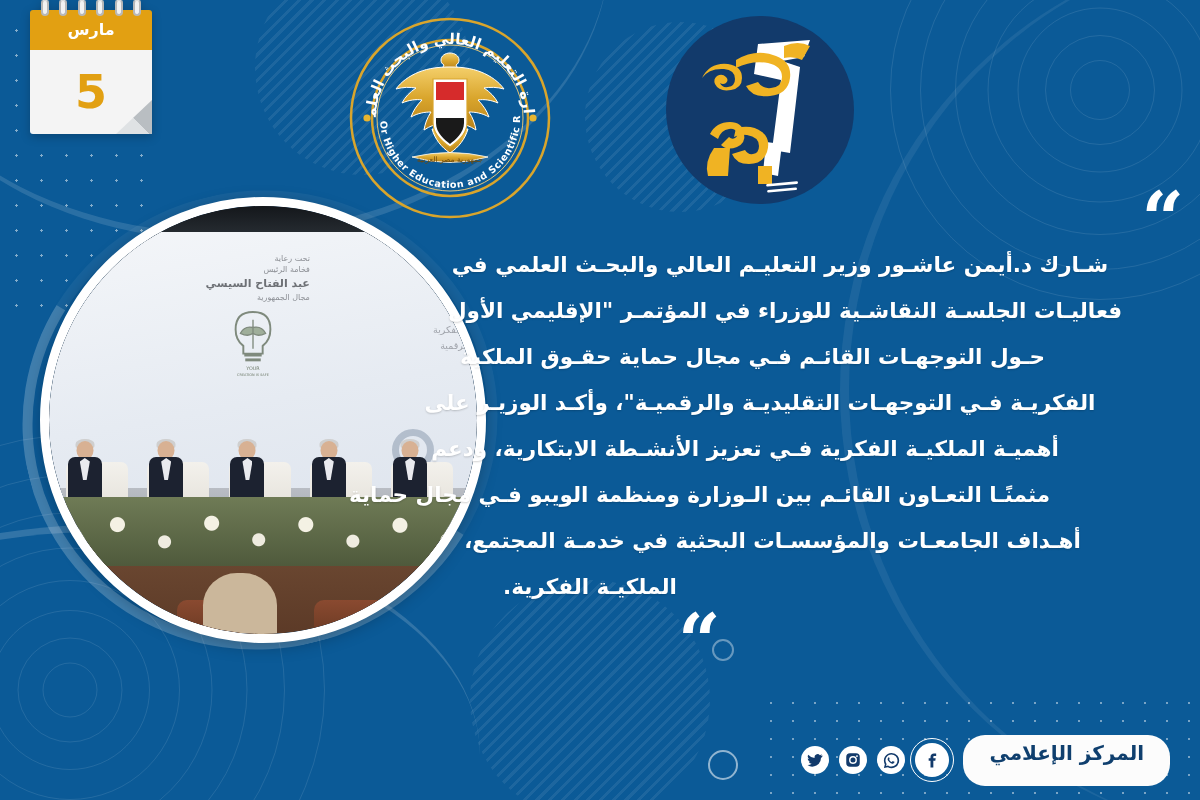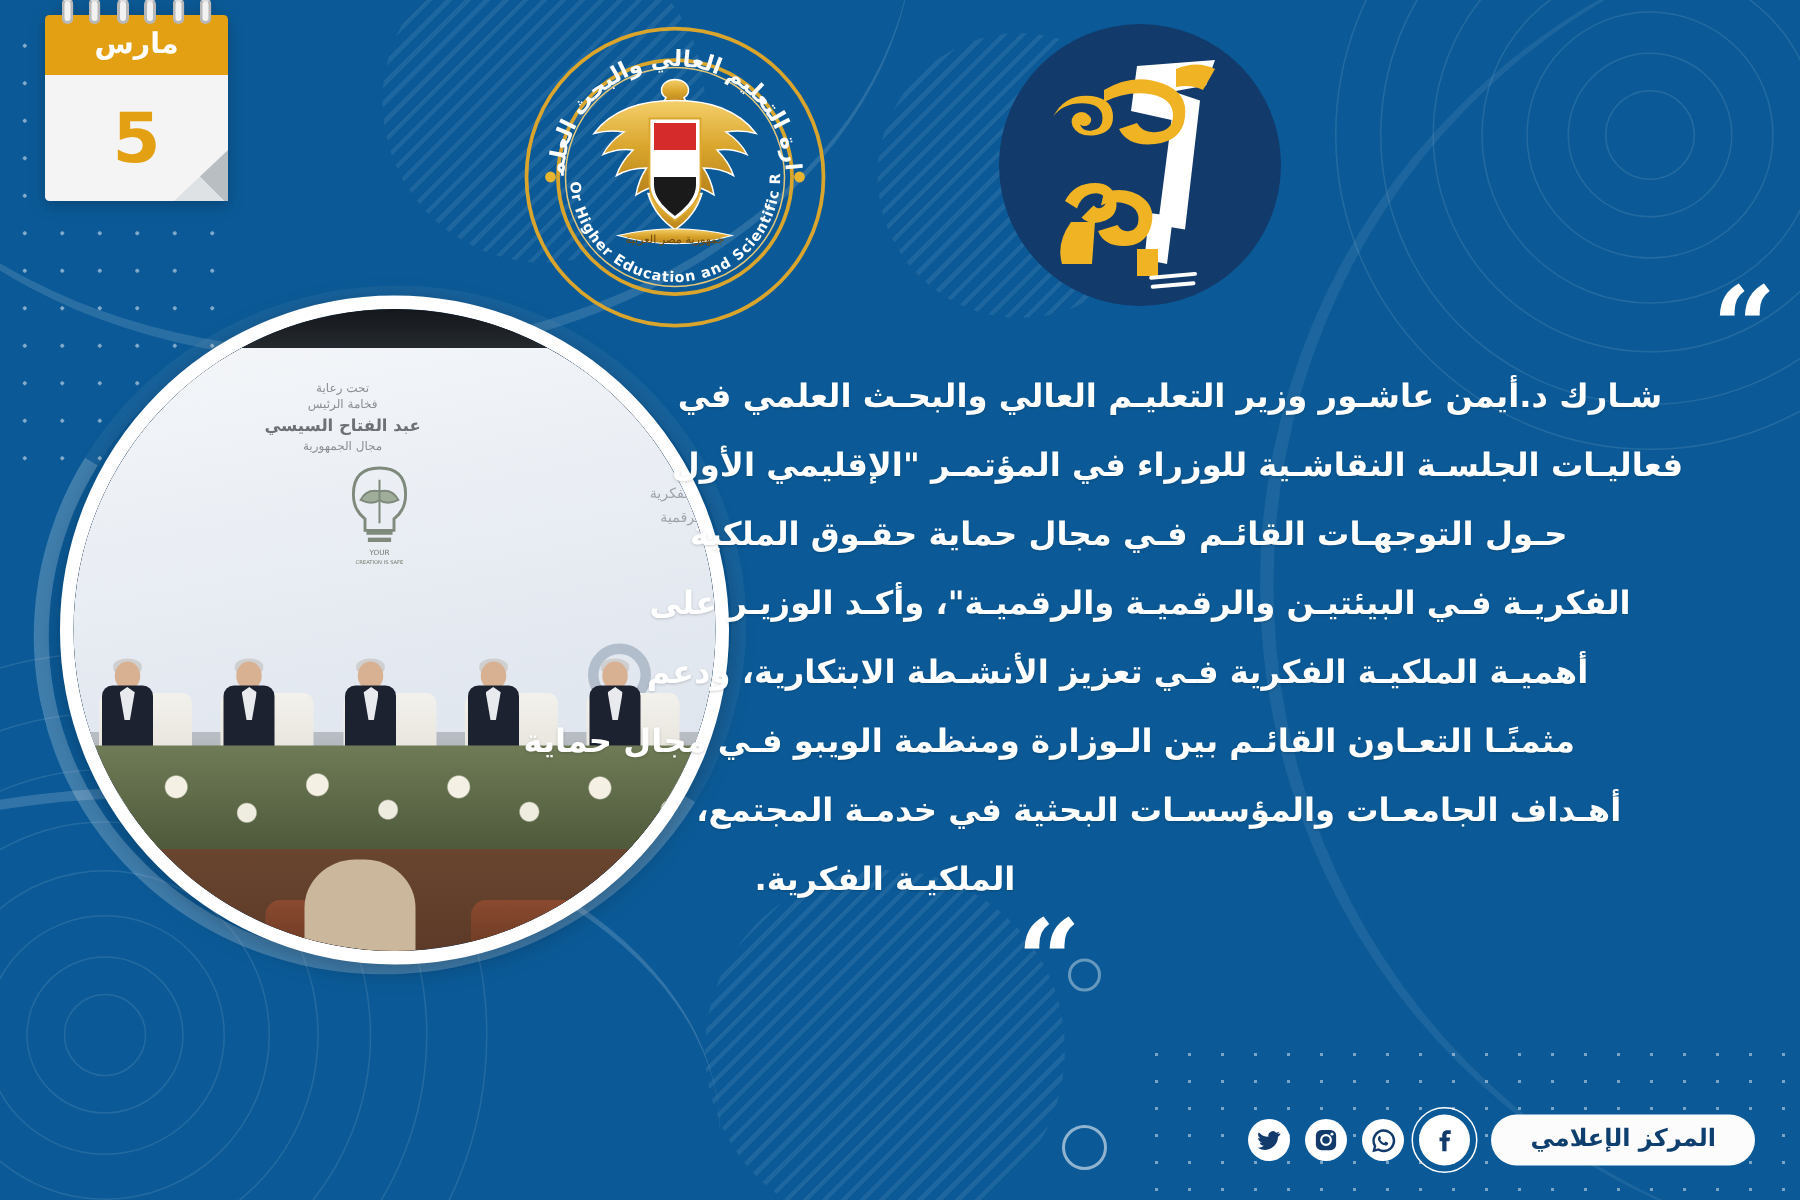"مارس" .cal-month { font-size: 19px -> 16px }
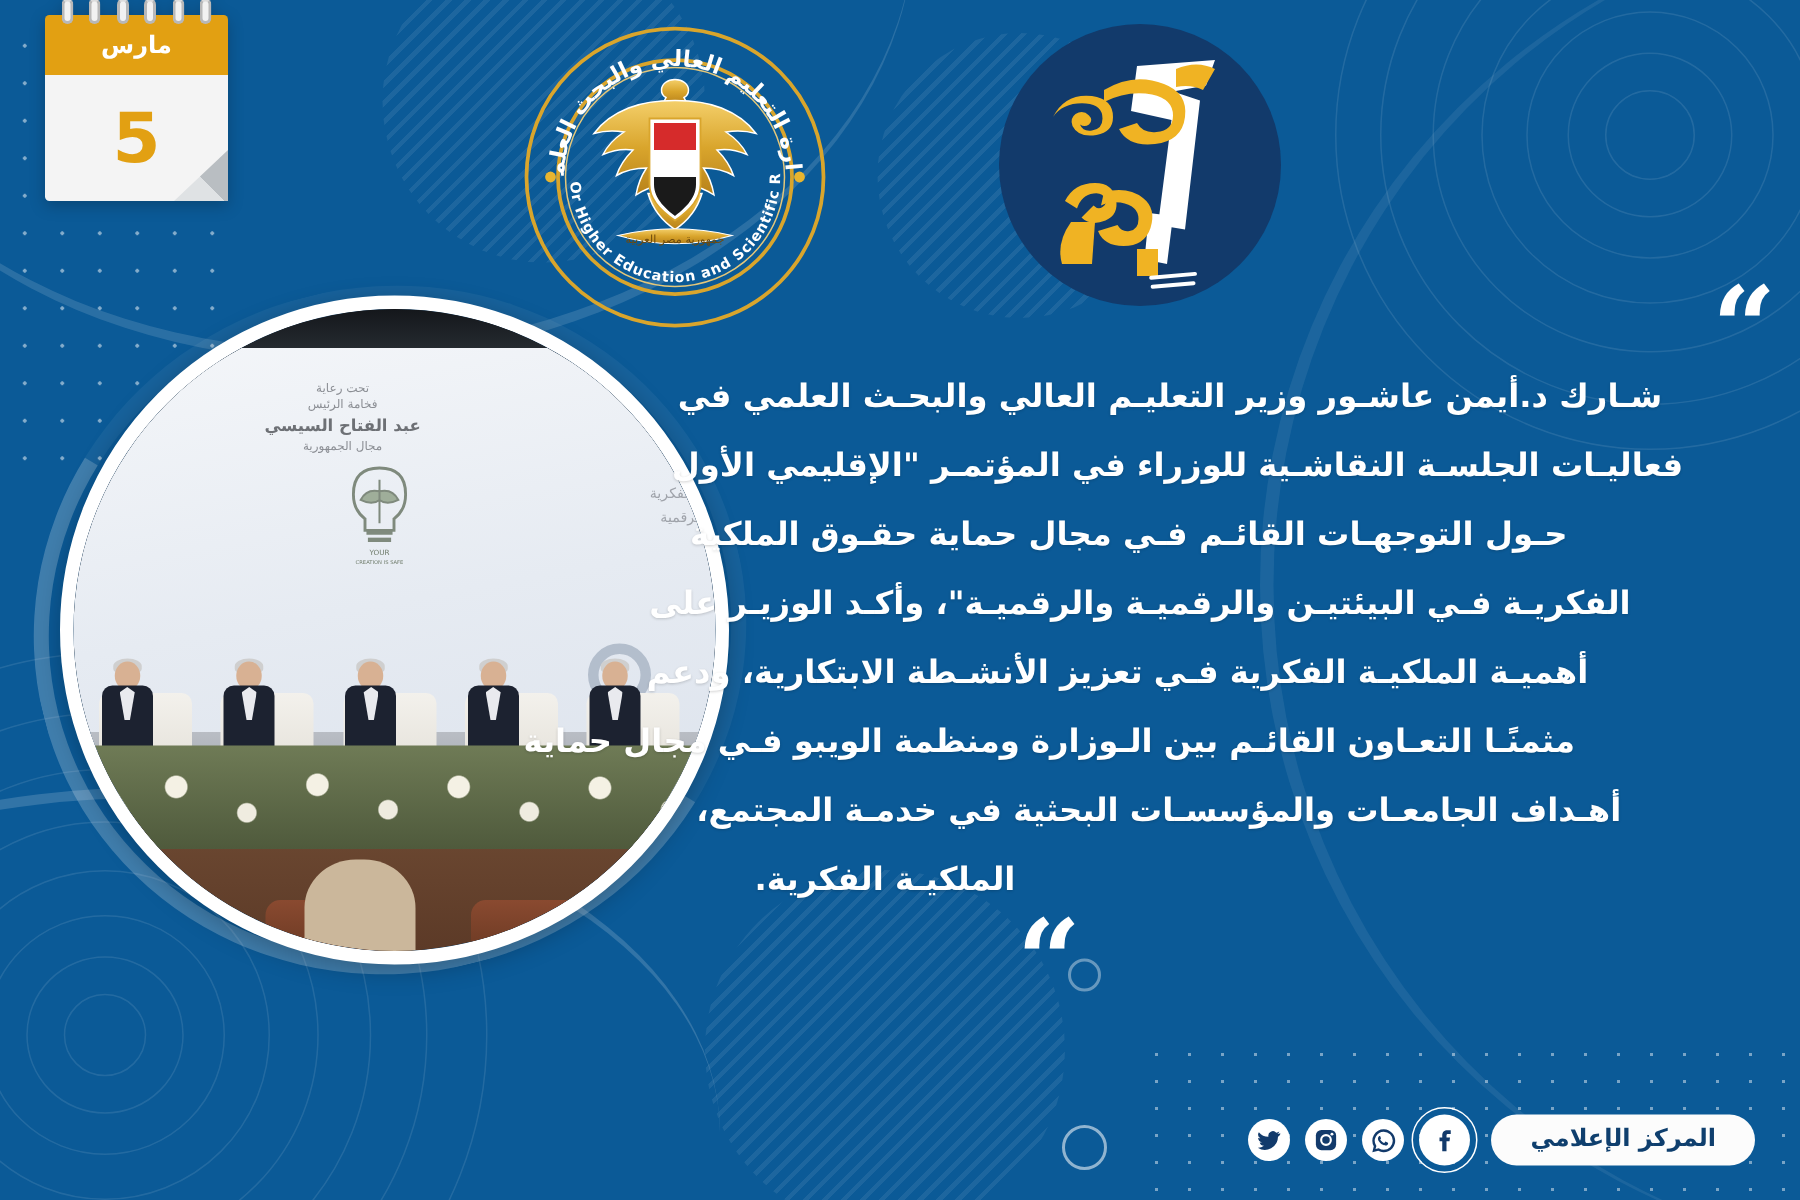"تحت رعاية" .ph-scr-txt { text-align: center -> right }
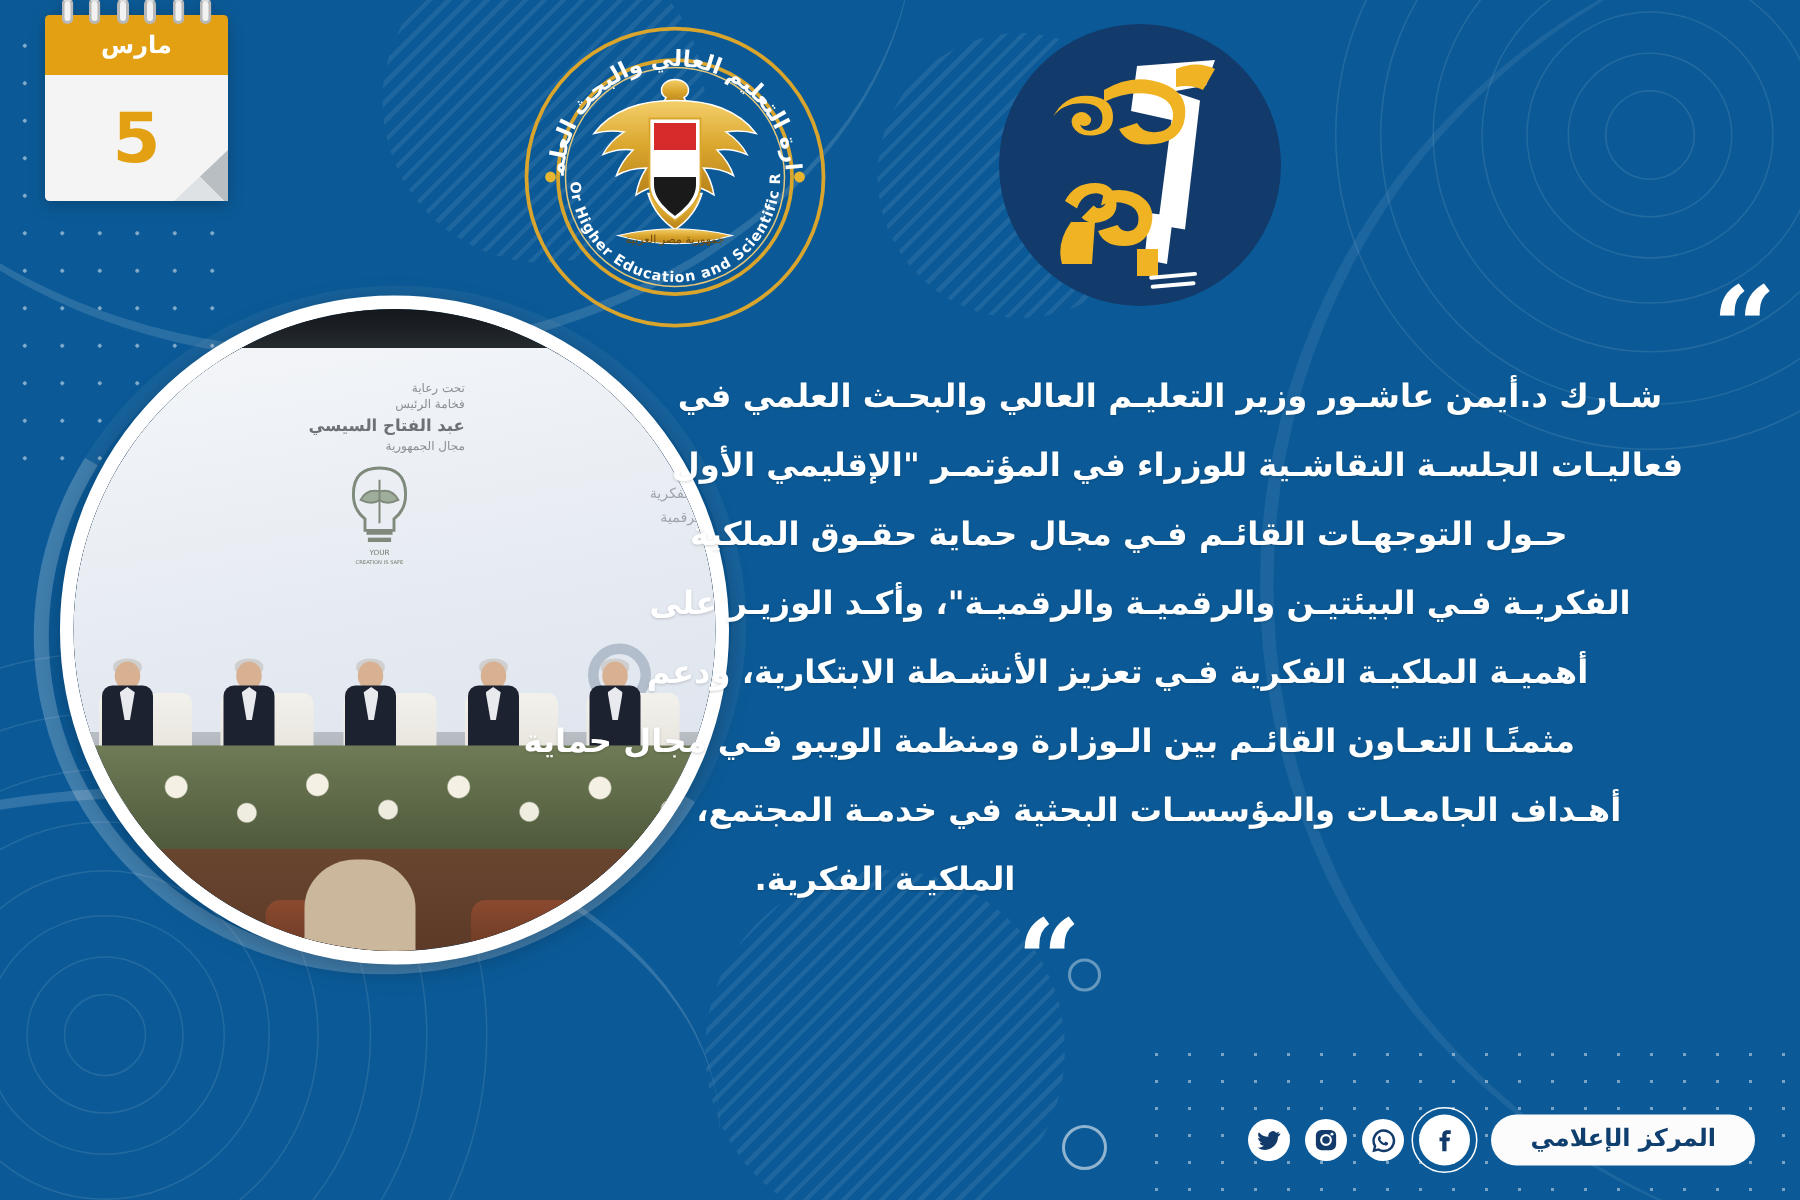"الفكريـة فـي البيئتيـن والرقميـة" span.ln { text: البيئتيـن والرقميـة -> التوجهـات التقليديـة }
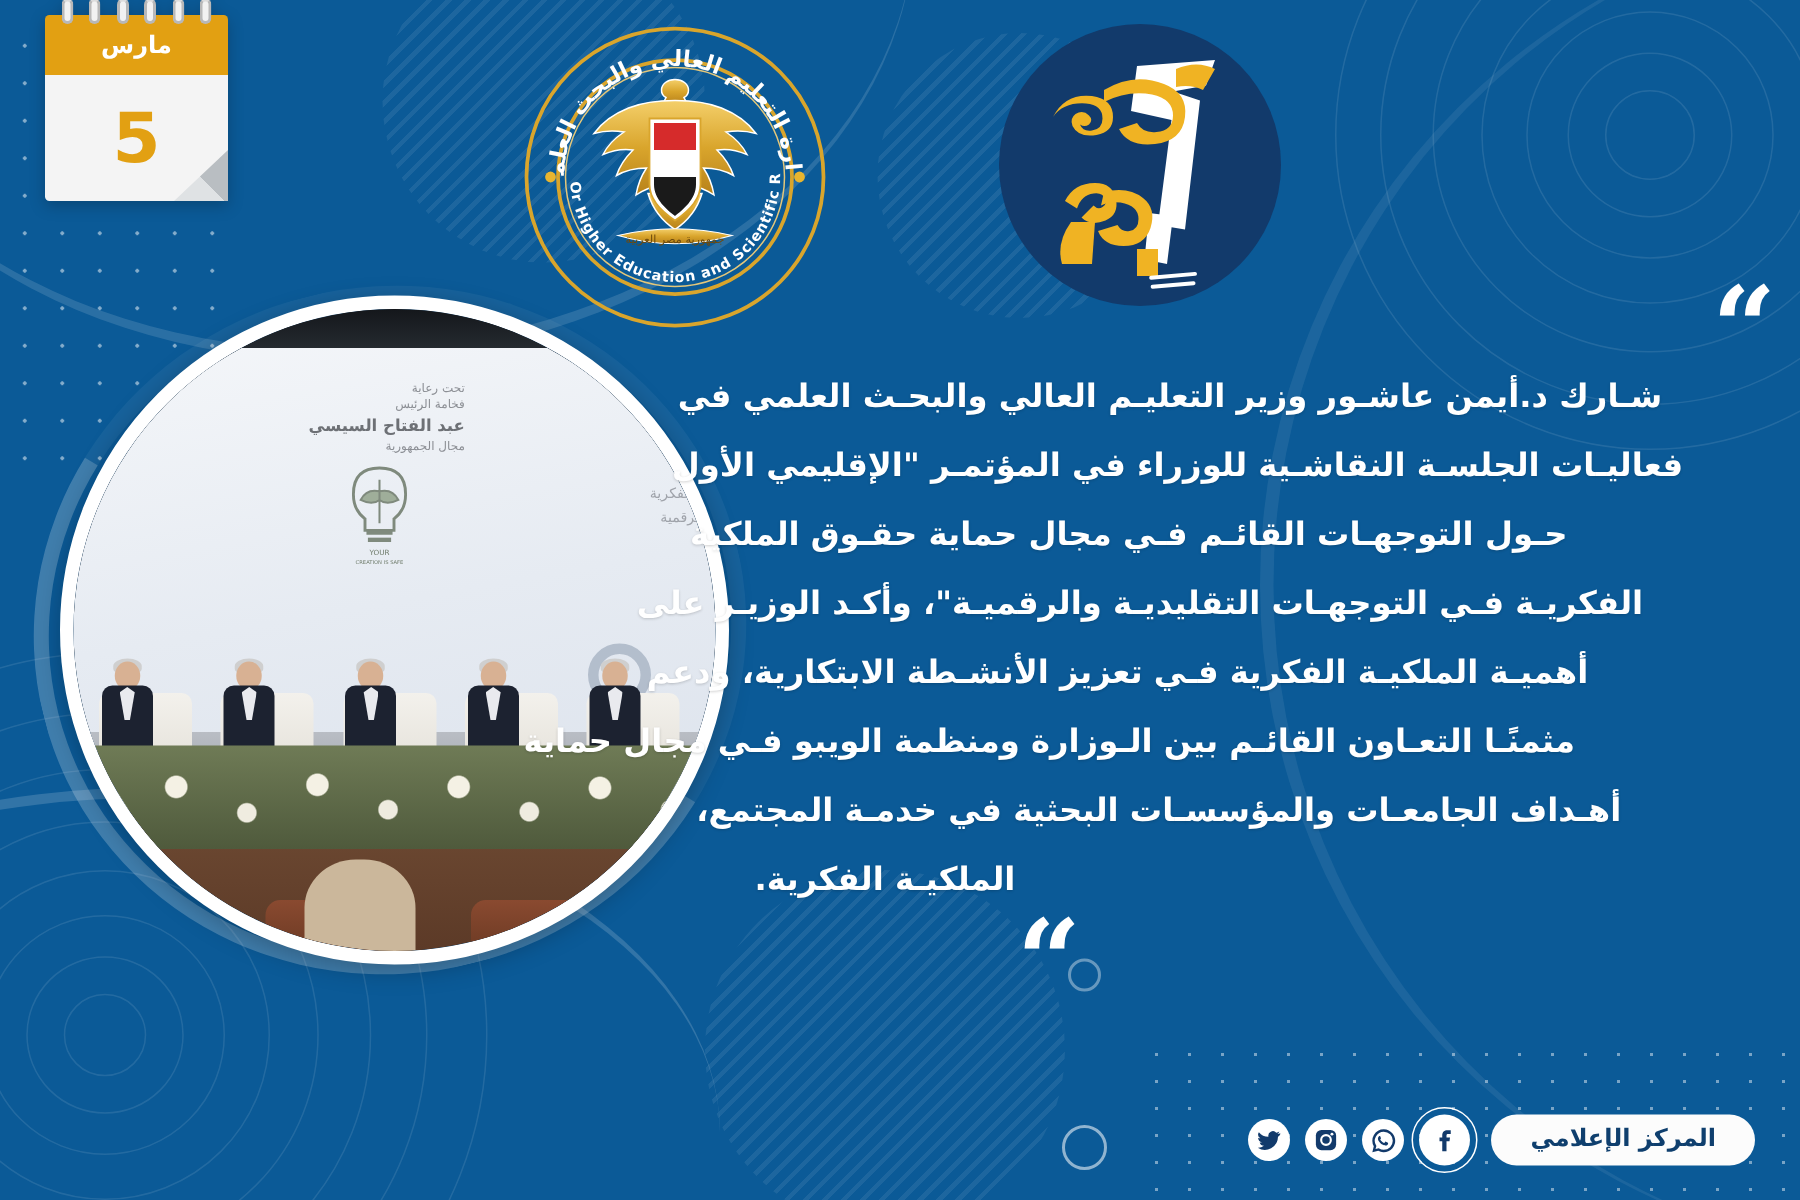"المركز الإعلامي" .media-pill { font-size: 16px -> 20px; padding: 6px 26px 9px -> 6px 26px 21px }
